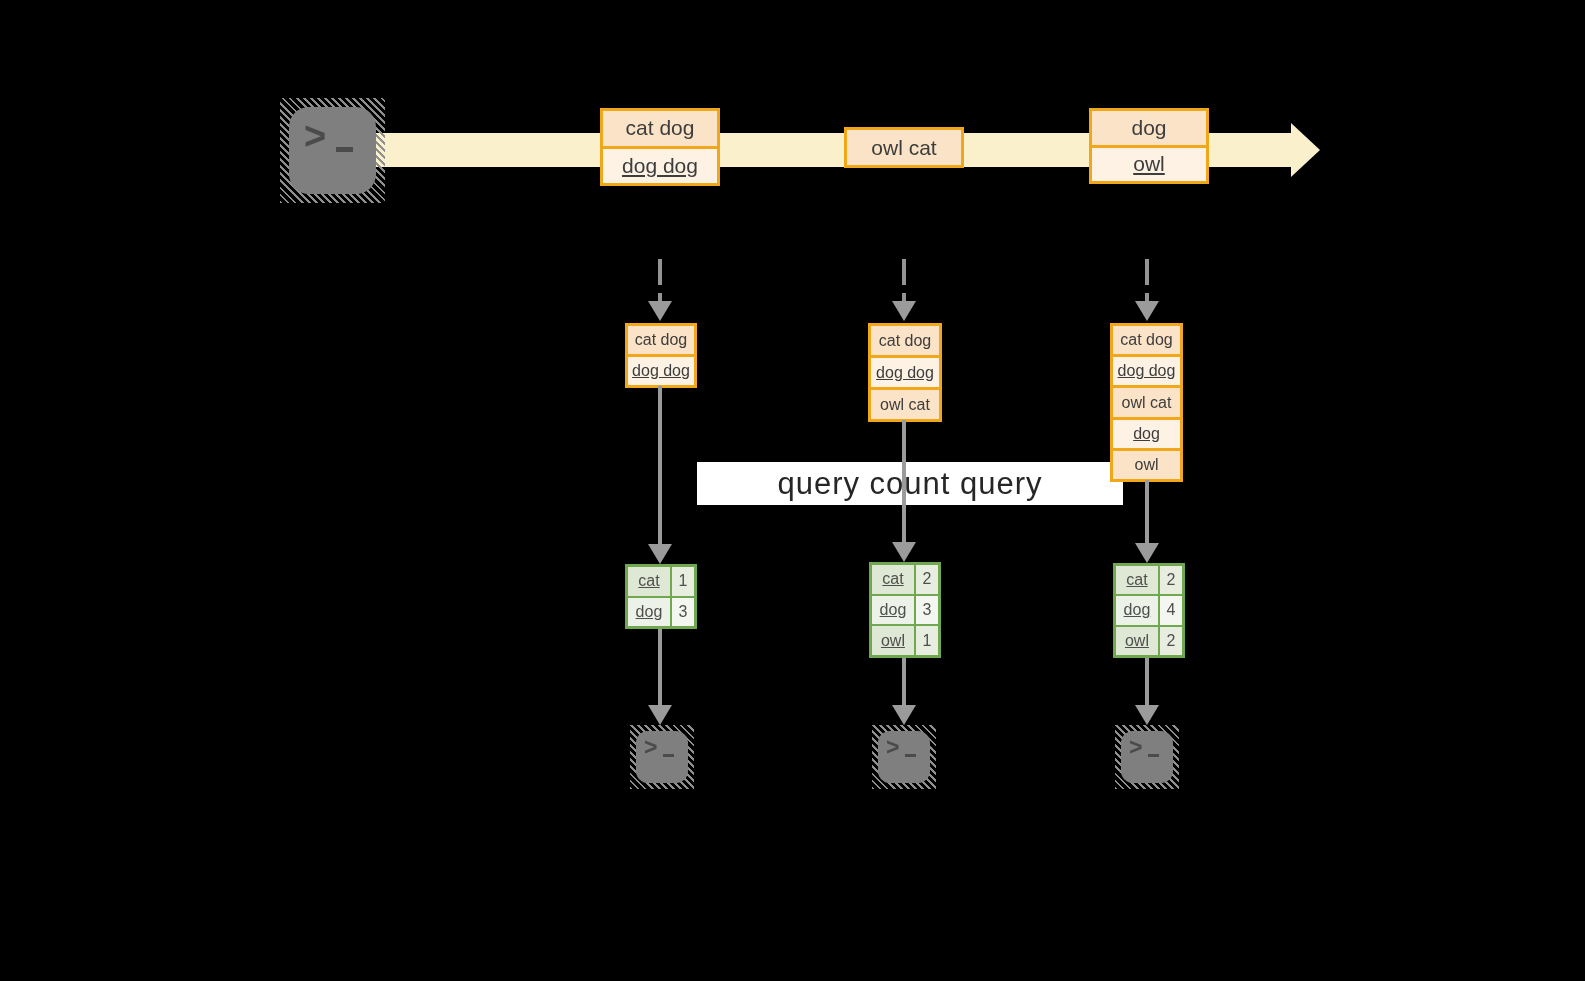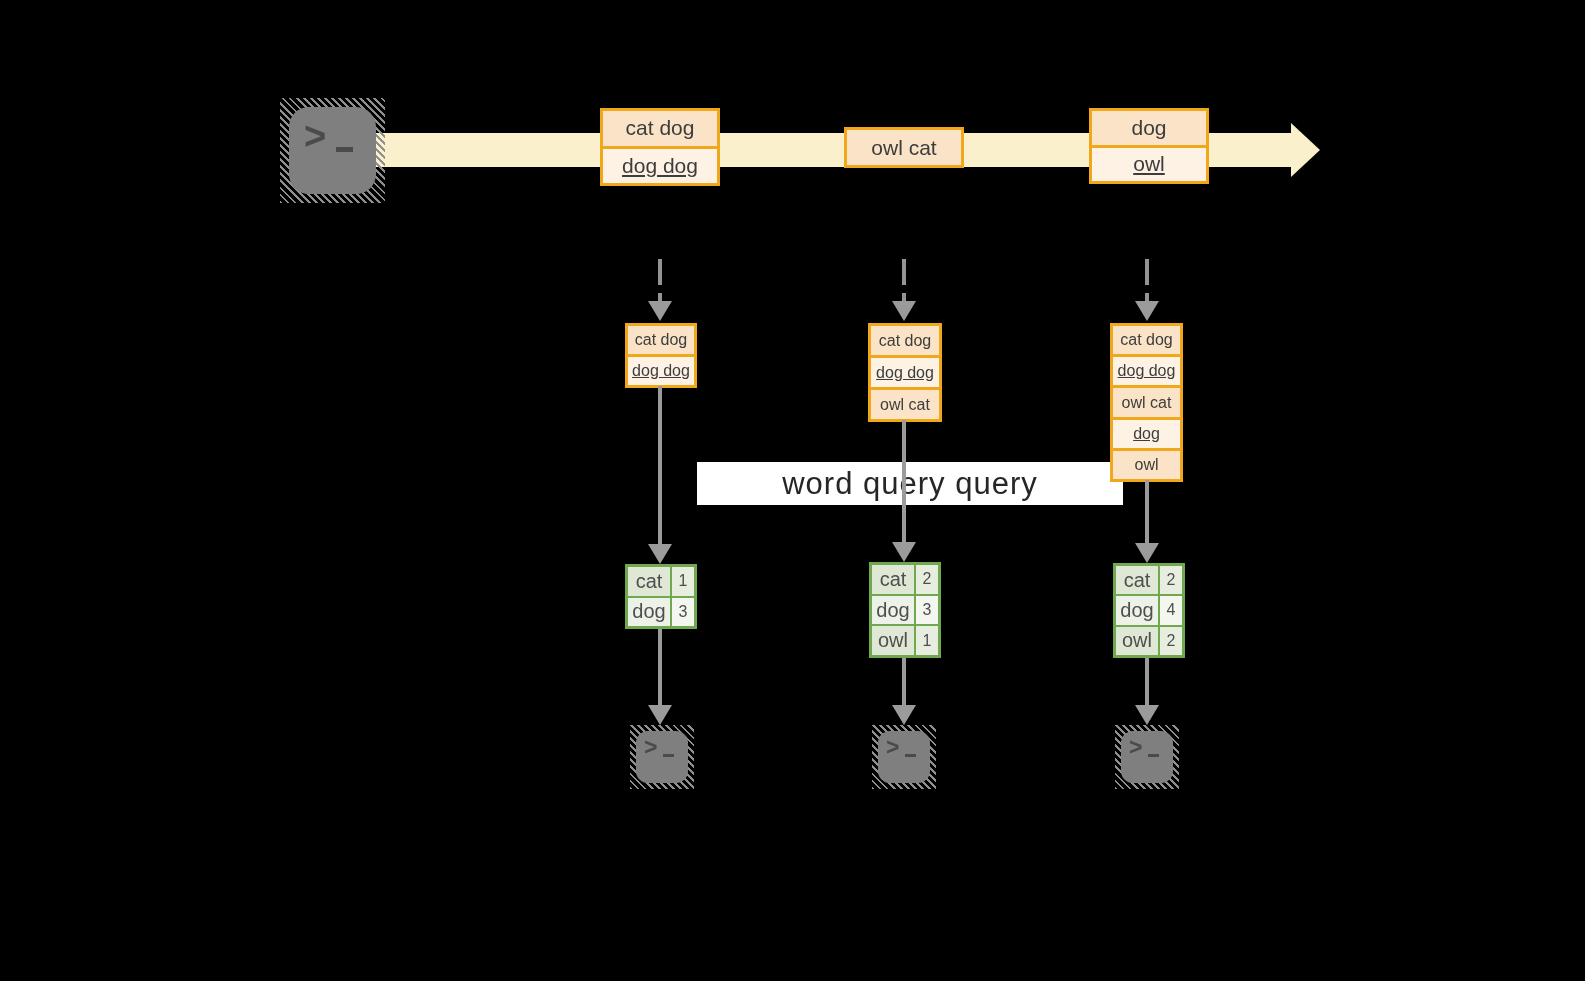"word query query" div.abs { text: word query -> query count }
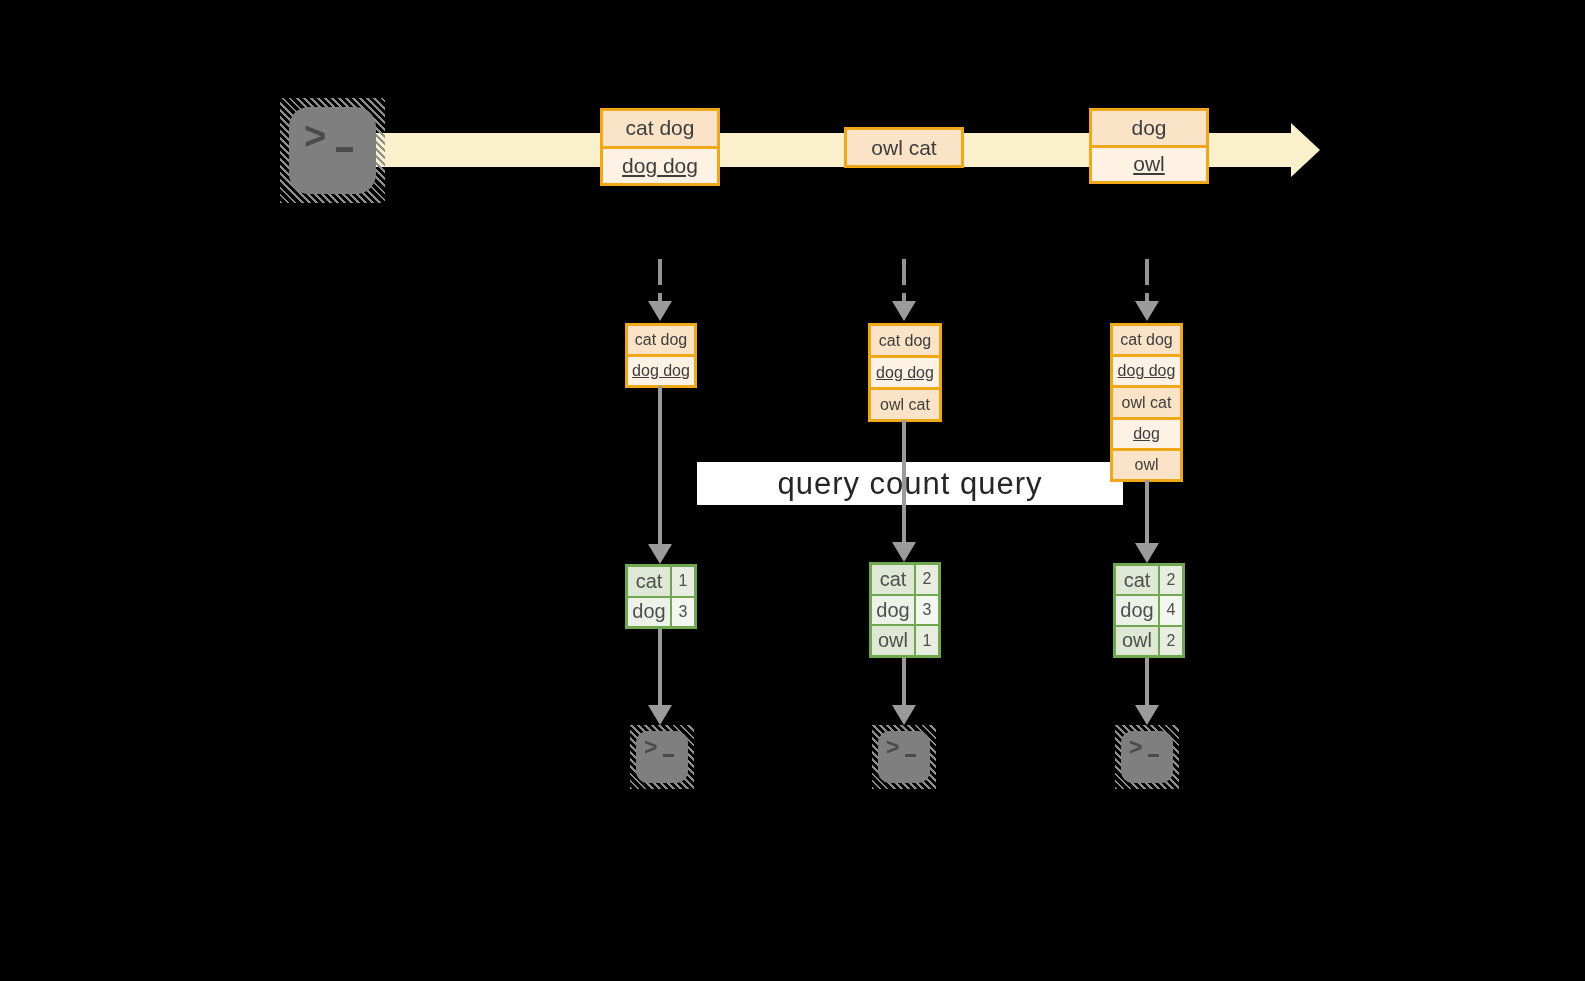"cat" .gword { font-size: 20px -> 16px; text-decoration: none -> underline }
